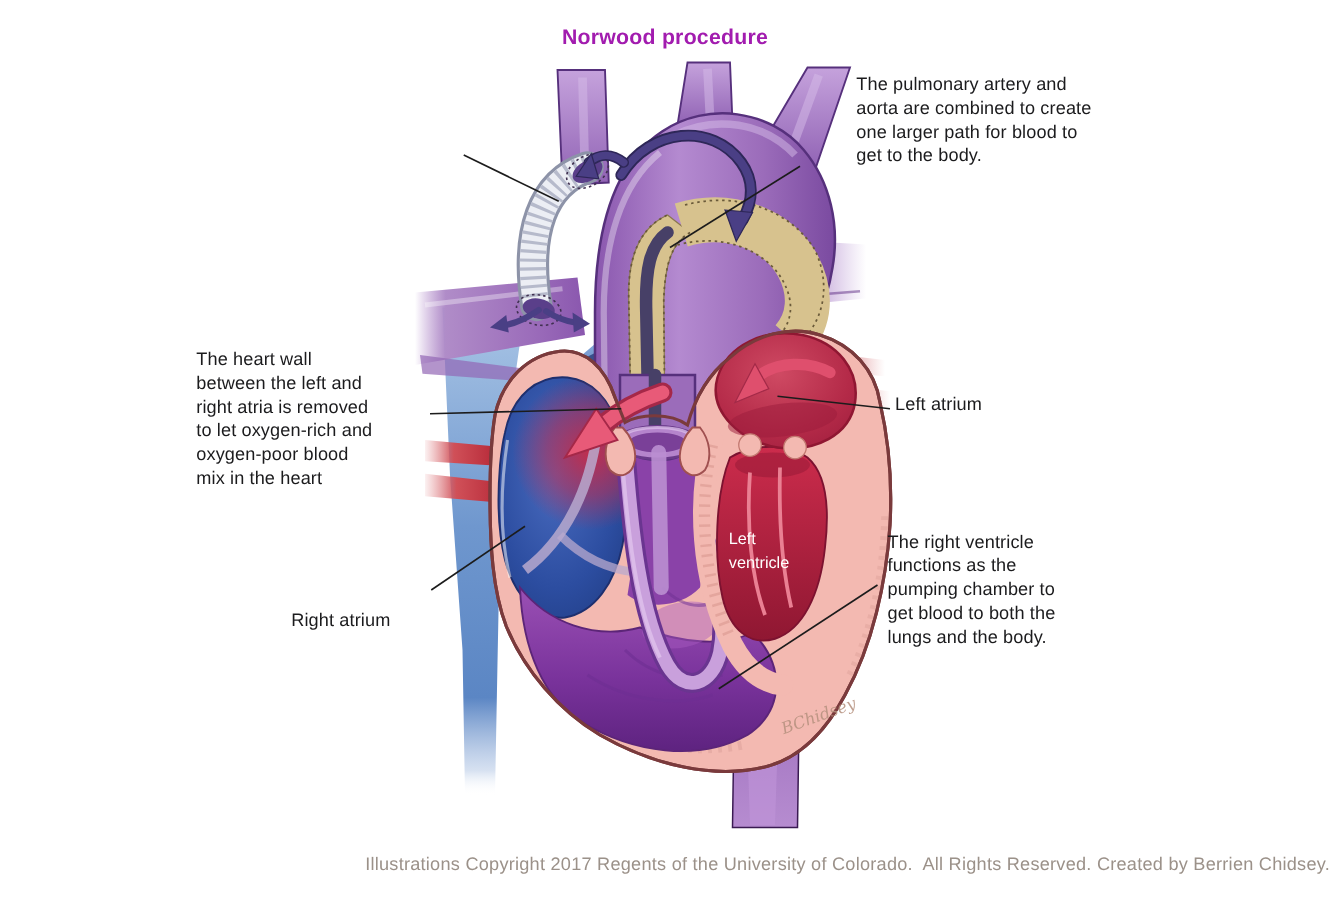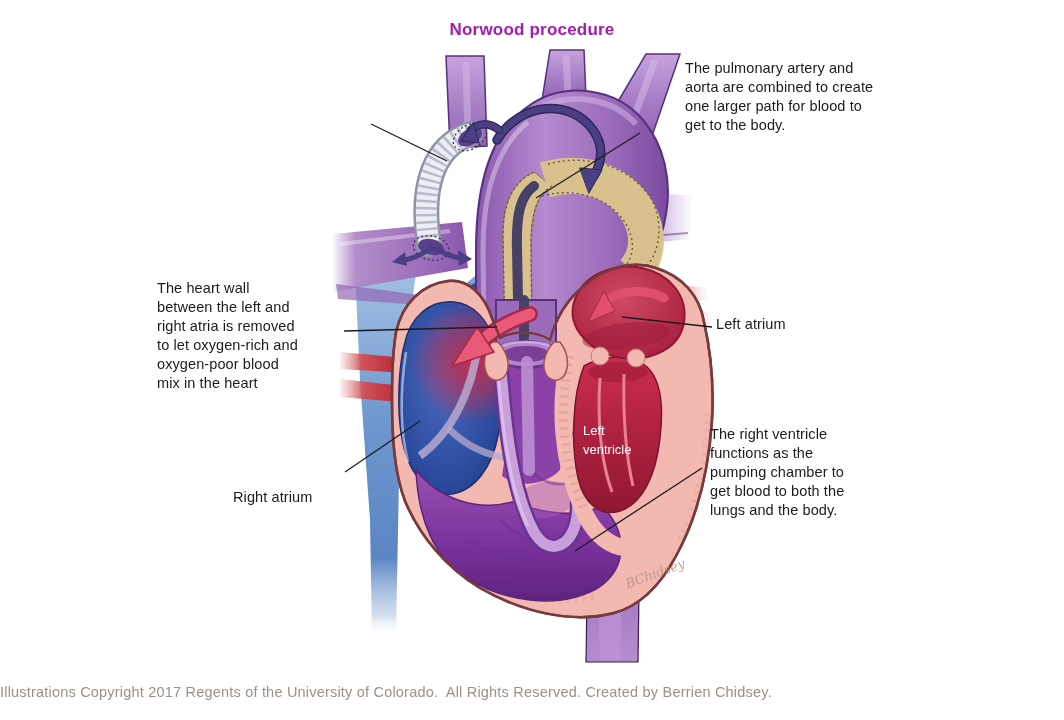"Illustrations Copyright 2017 Regents of" .footer { text-align: left -> right }
